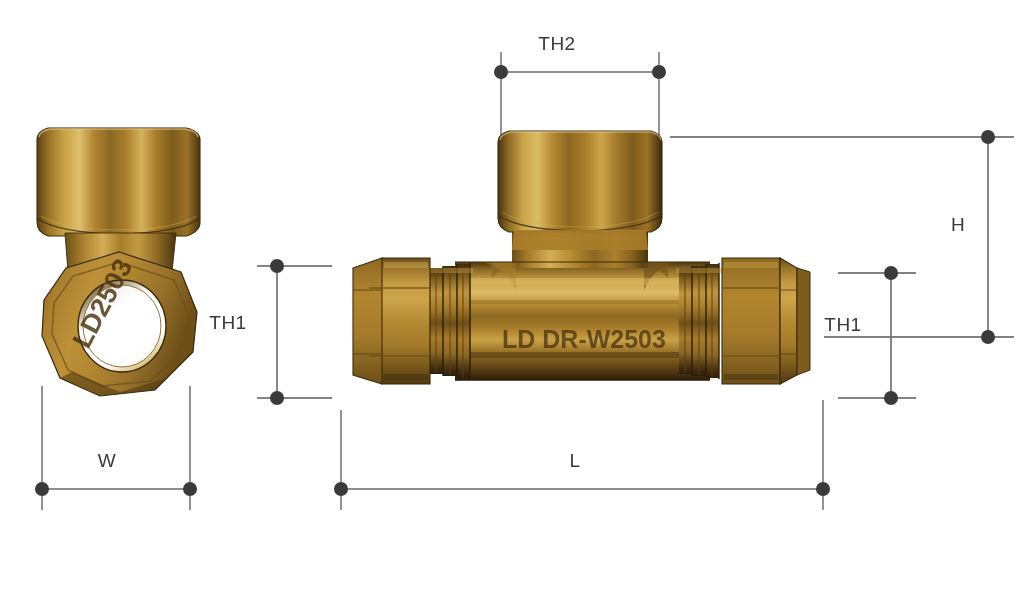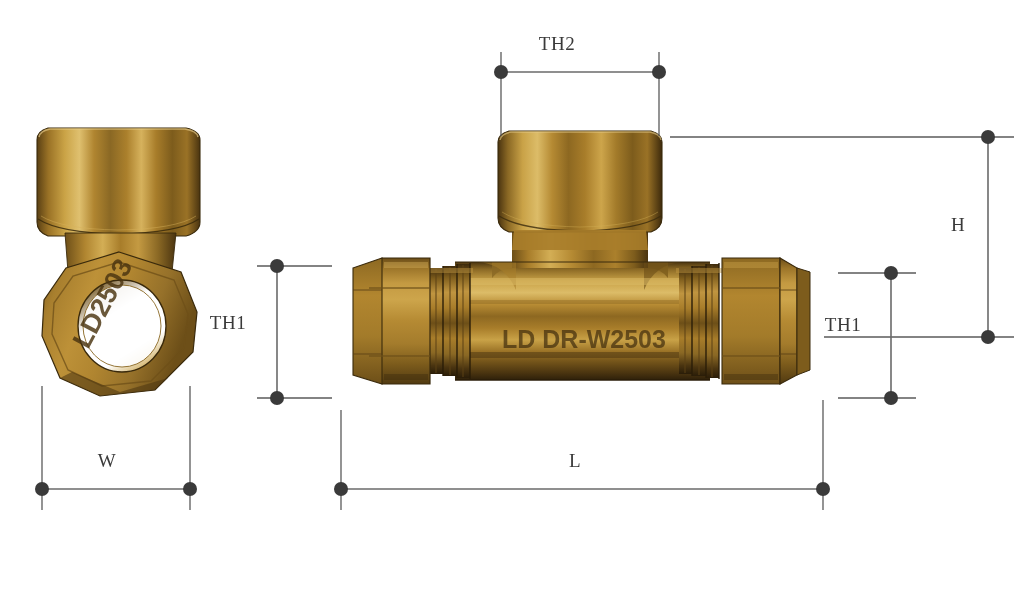"TH2" .dim-label { font-family: Liberation Serif, serif -> Liberation Sans, sans-serif }
